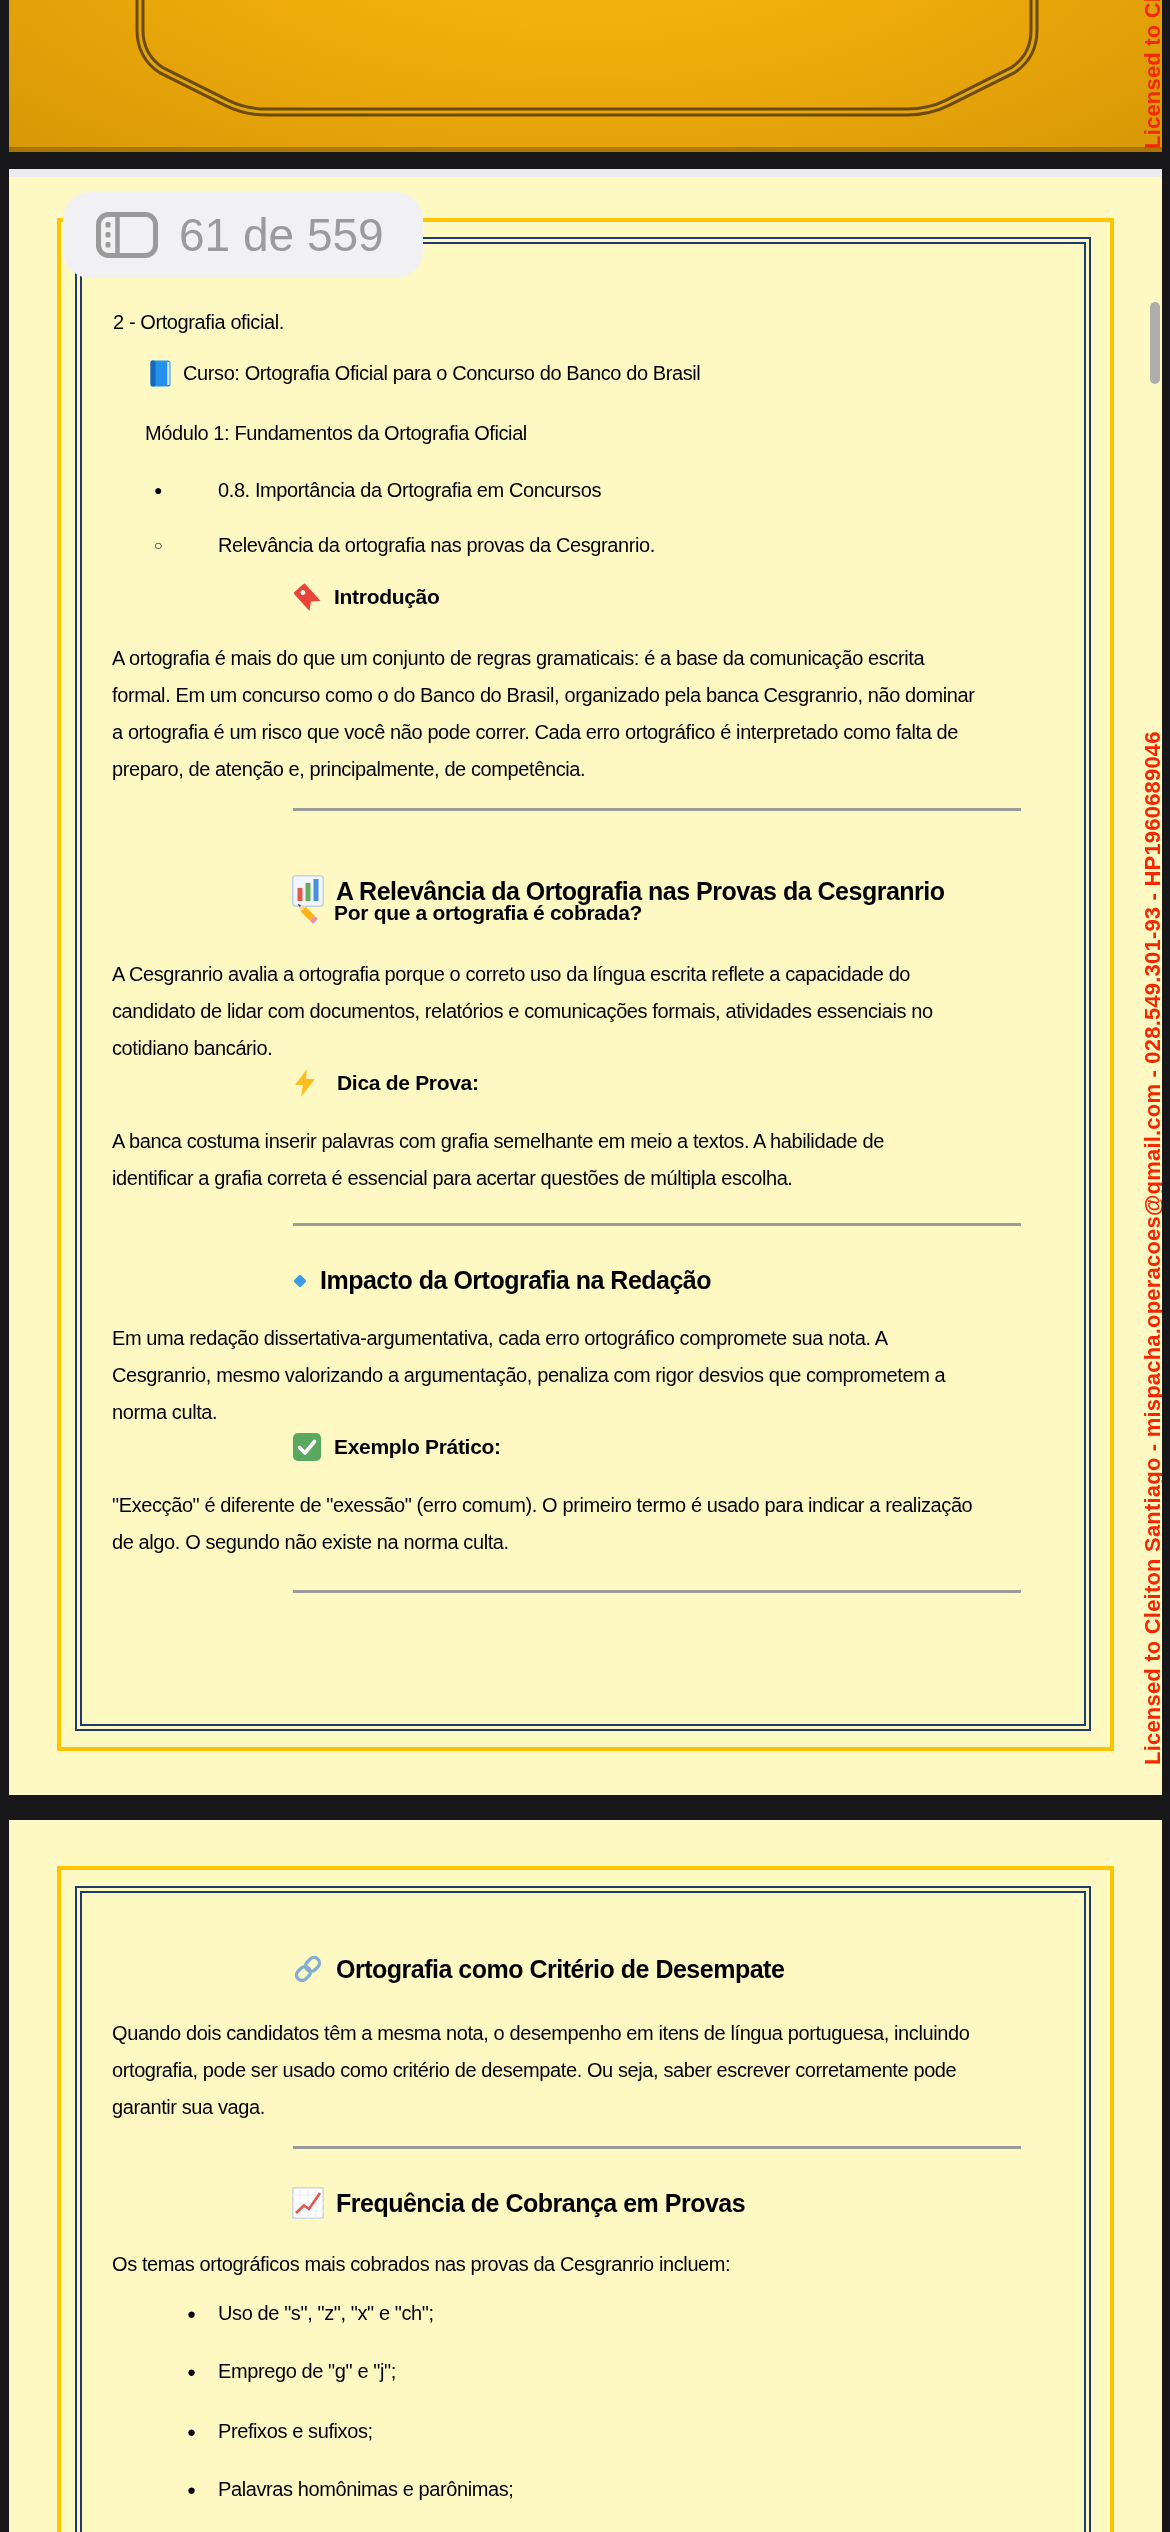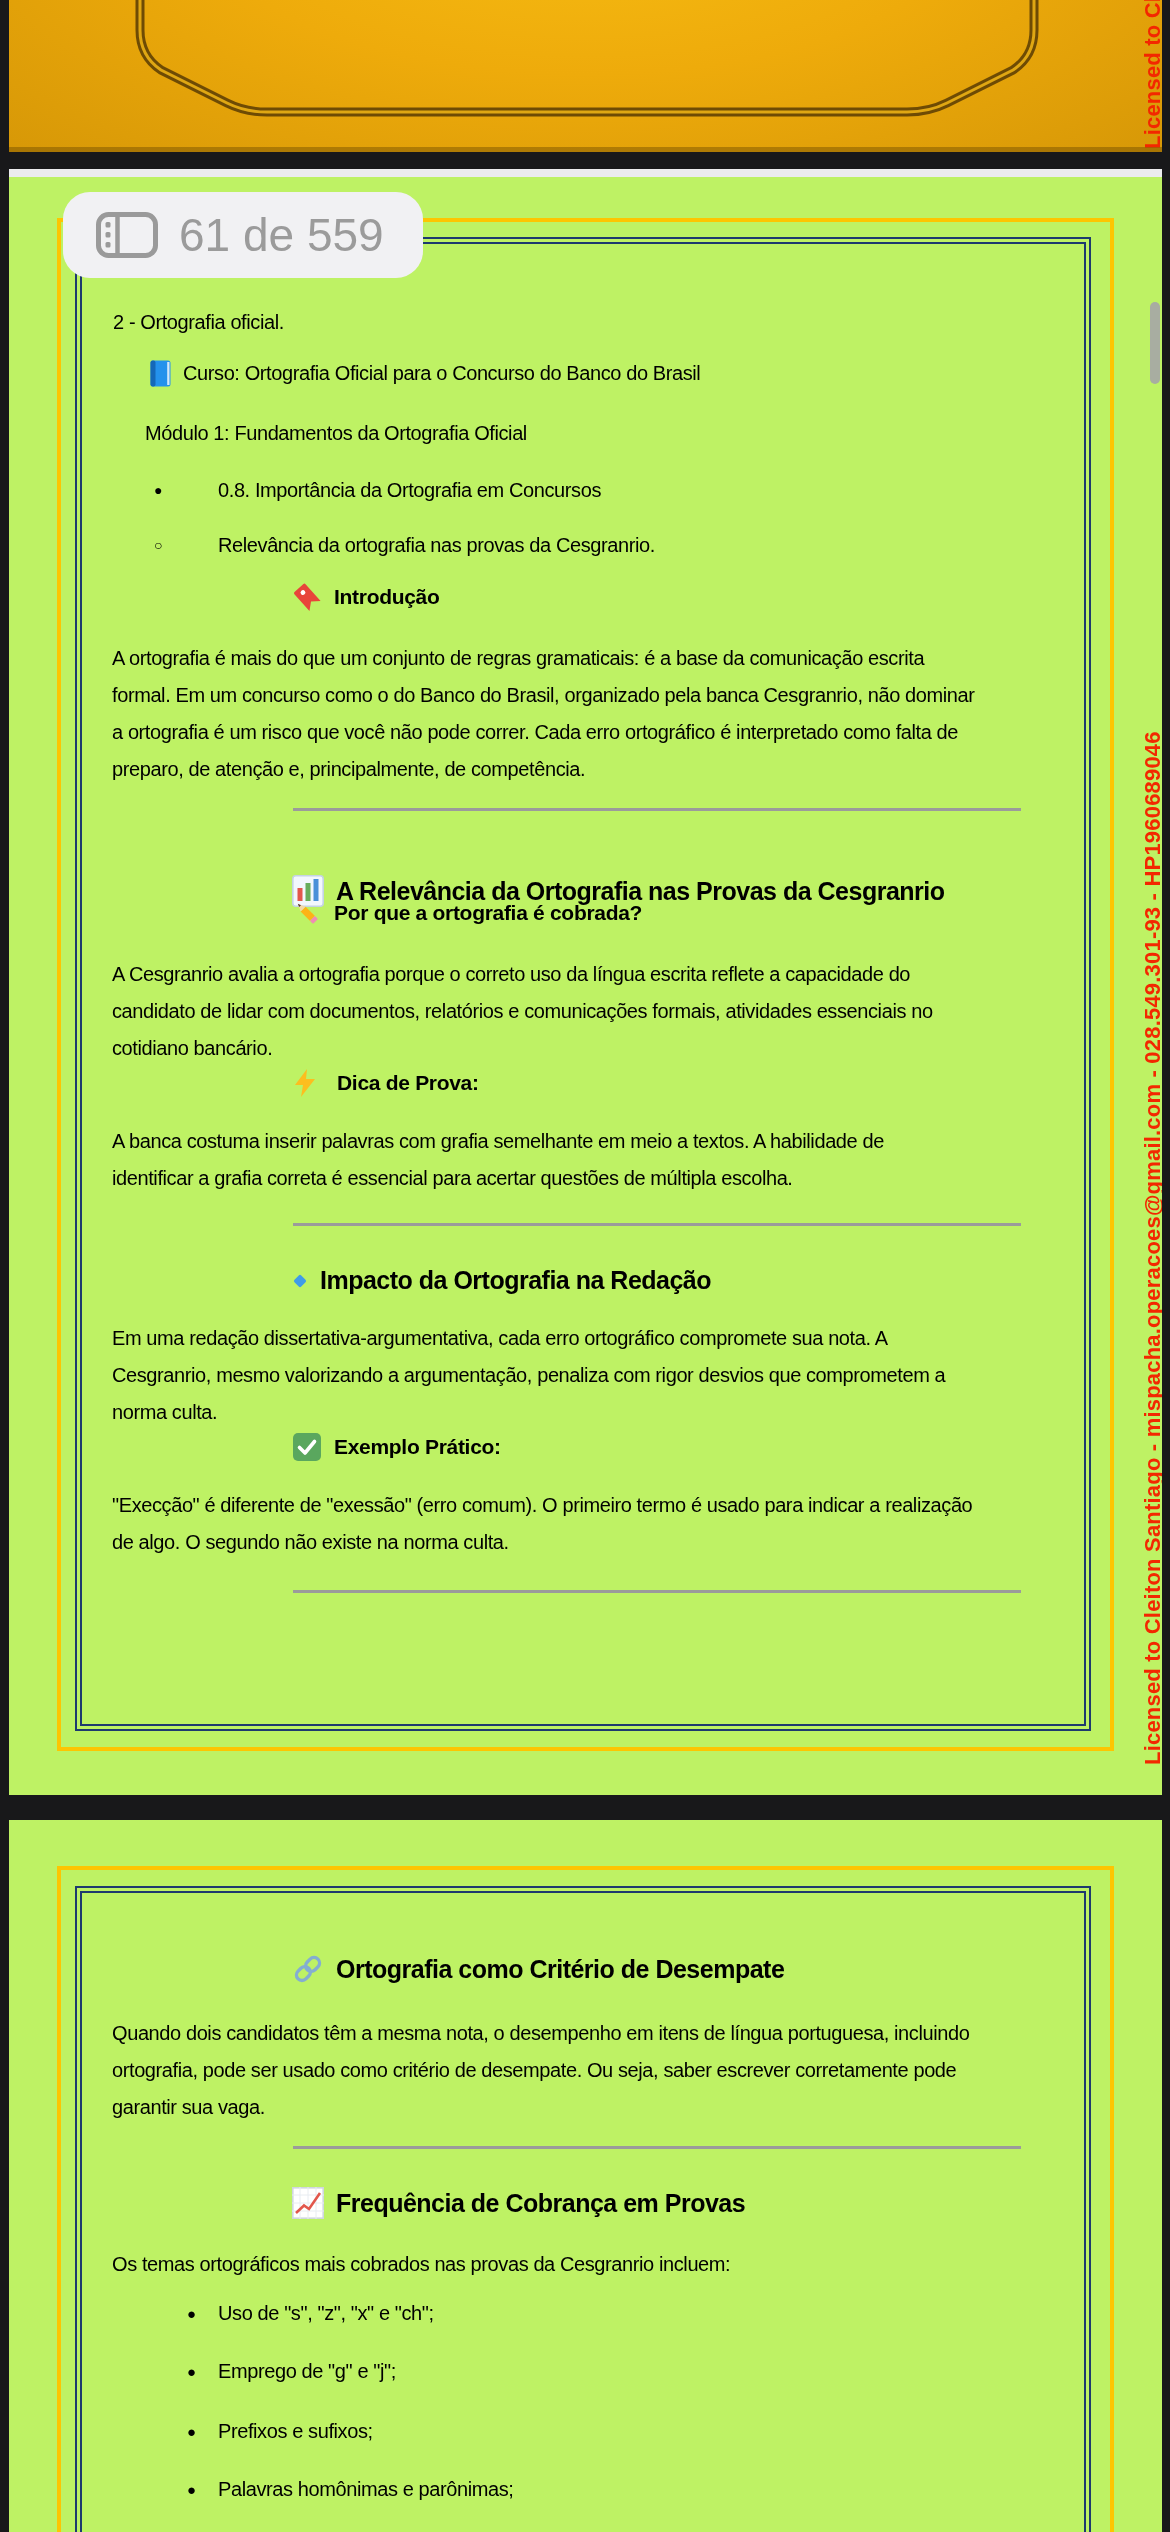"2 - Ortografia oficial." .page { background: #bef264 -> #fef9c3 }
